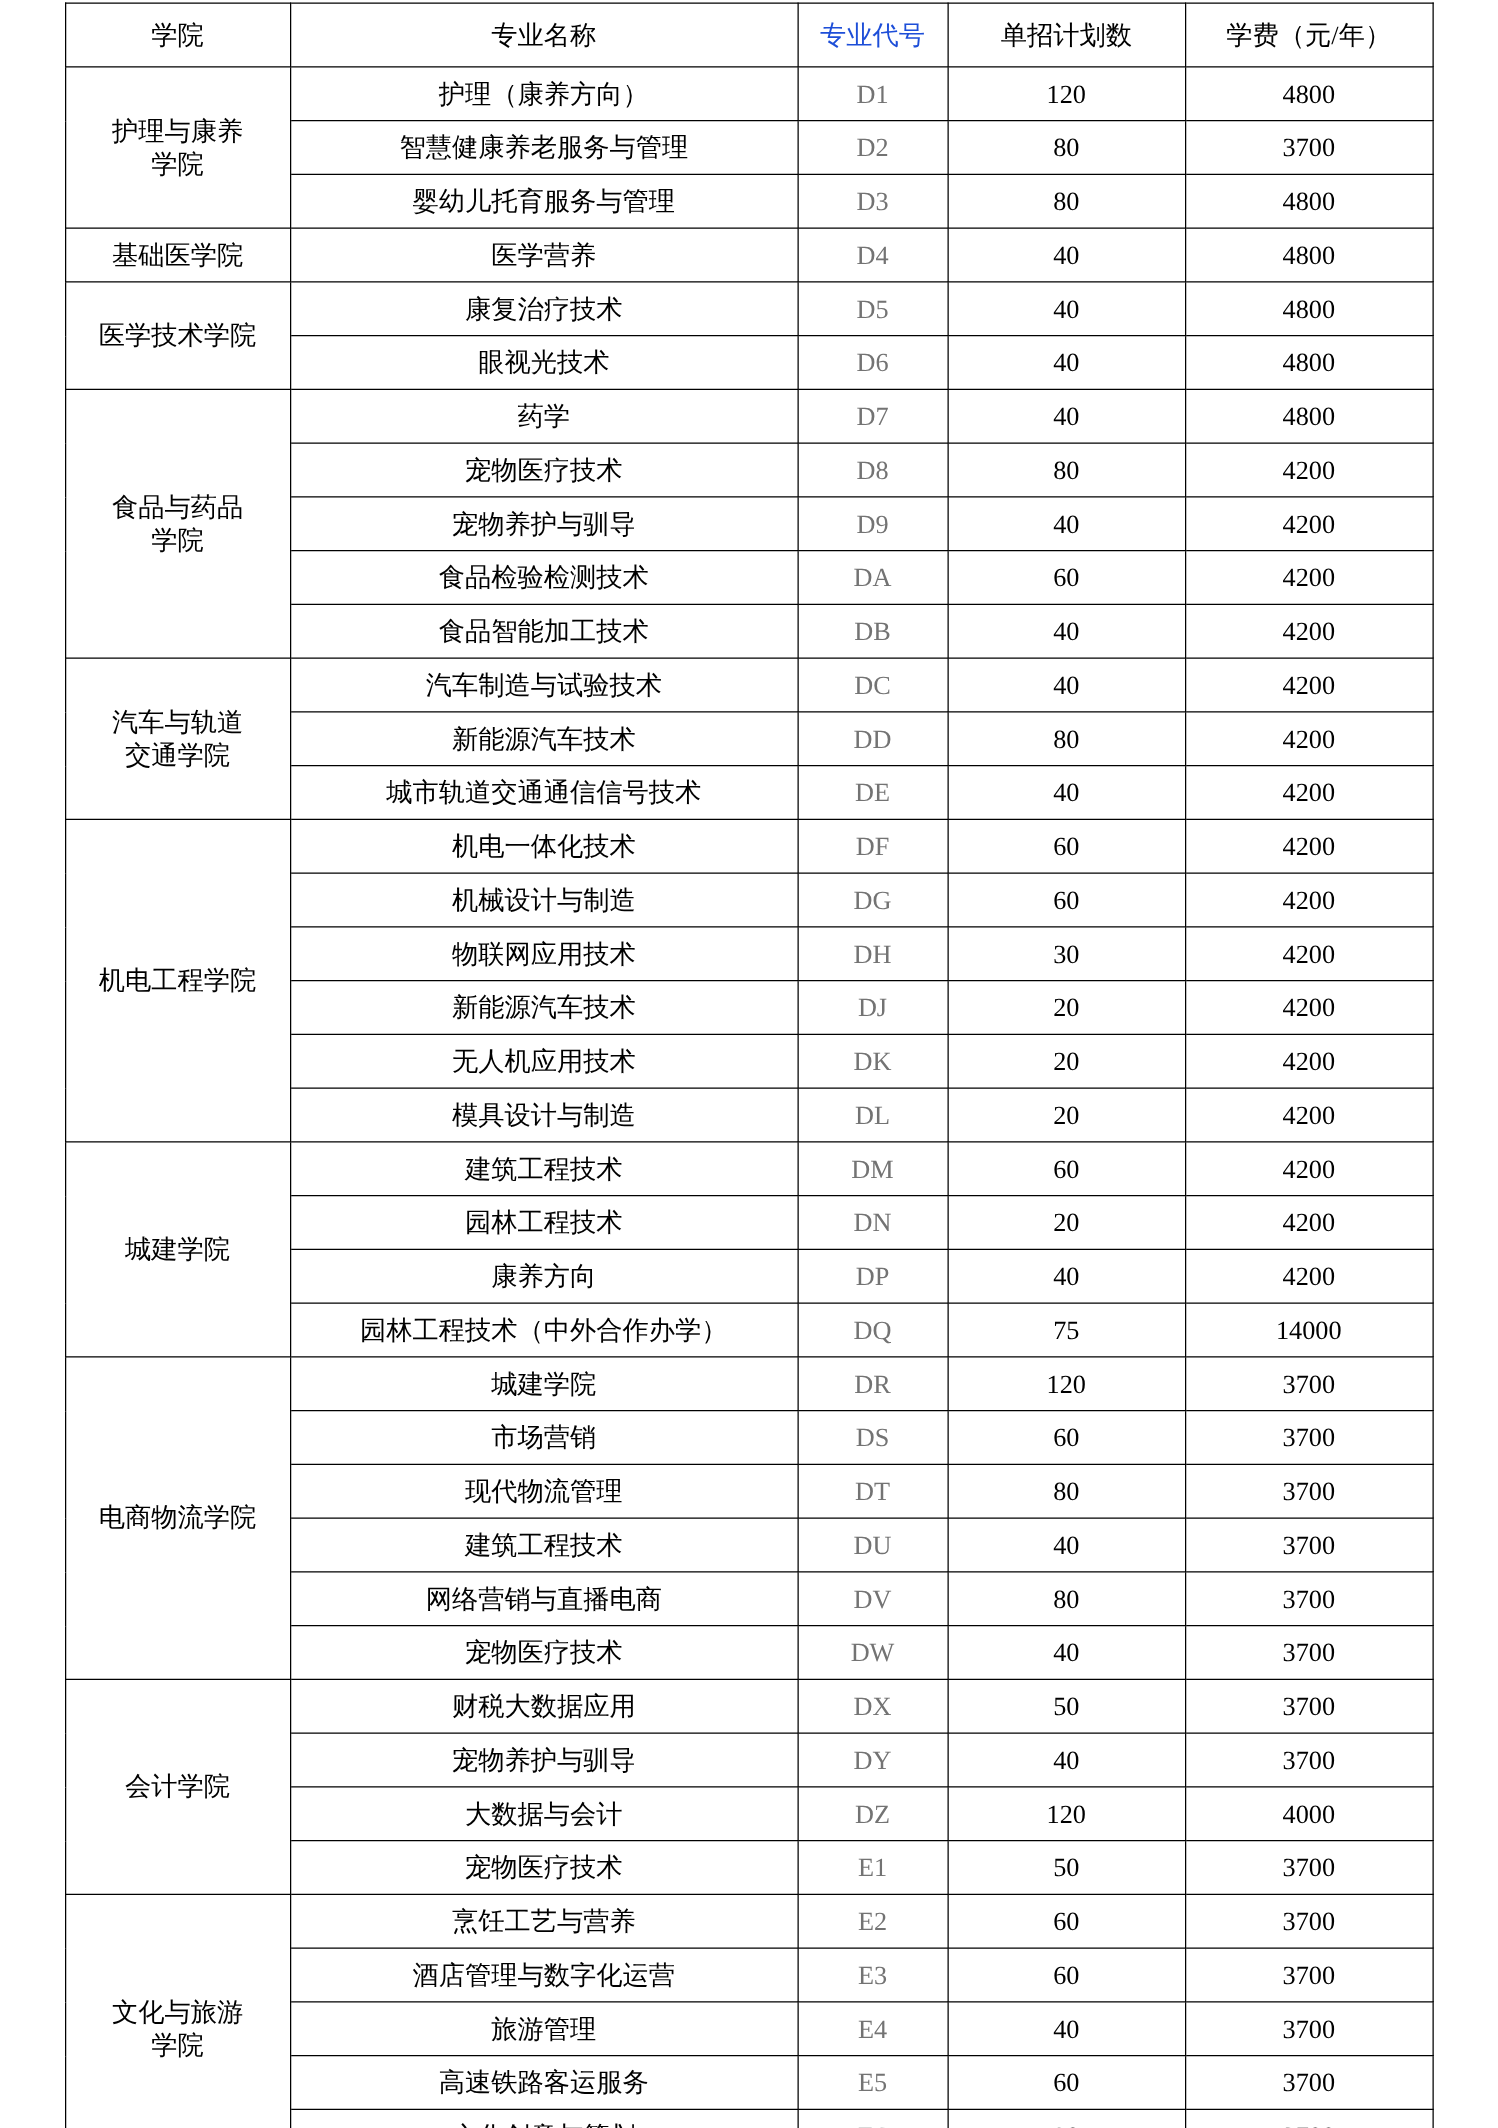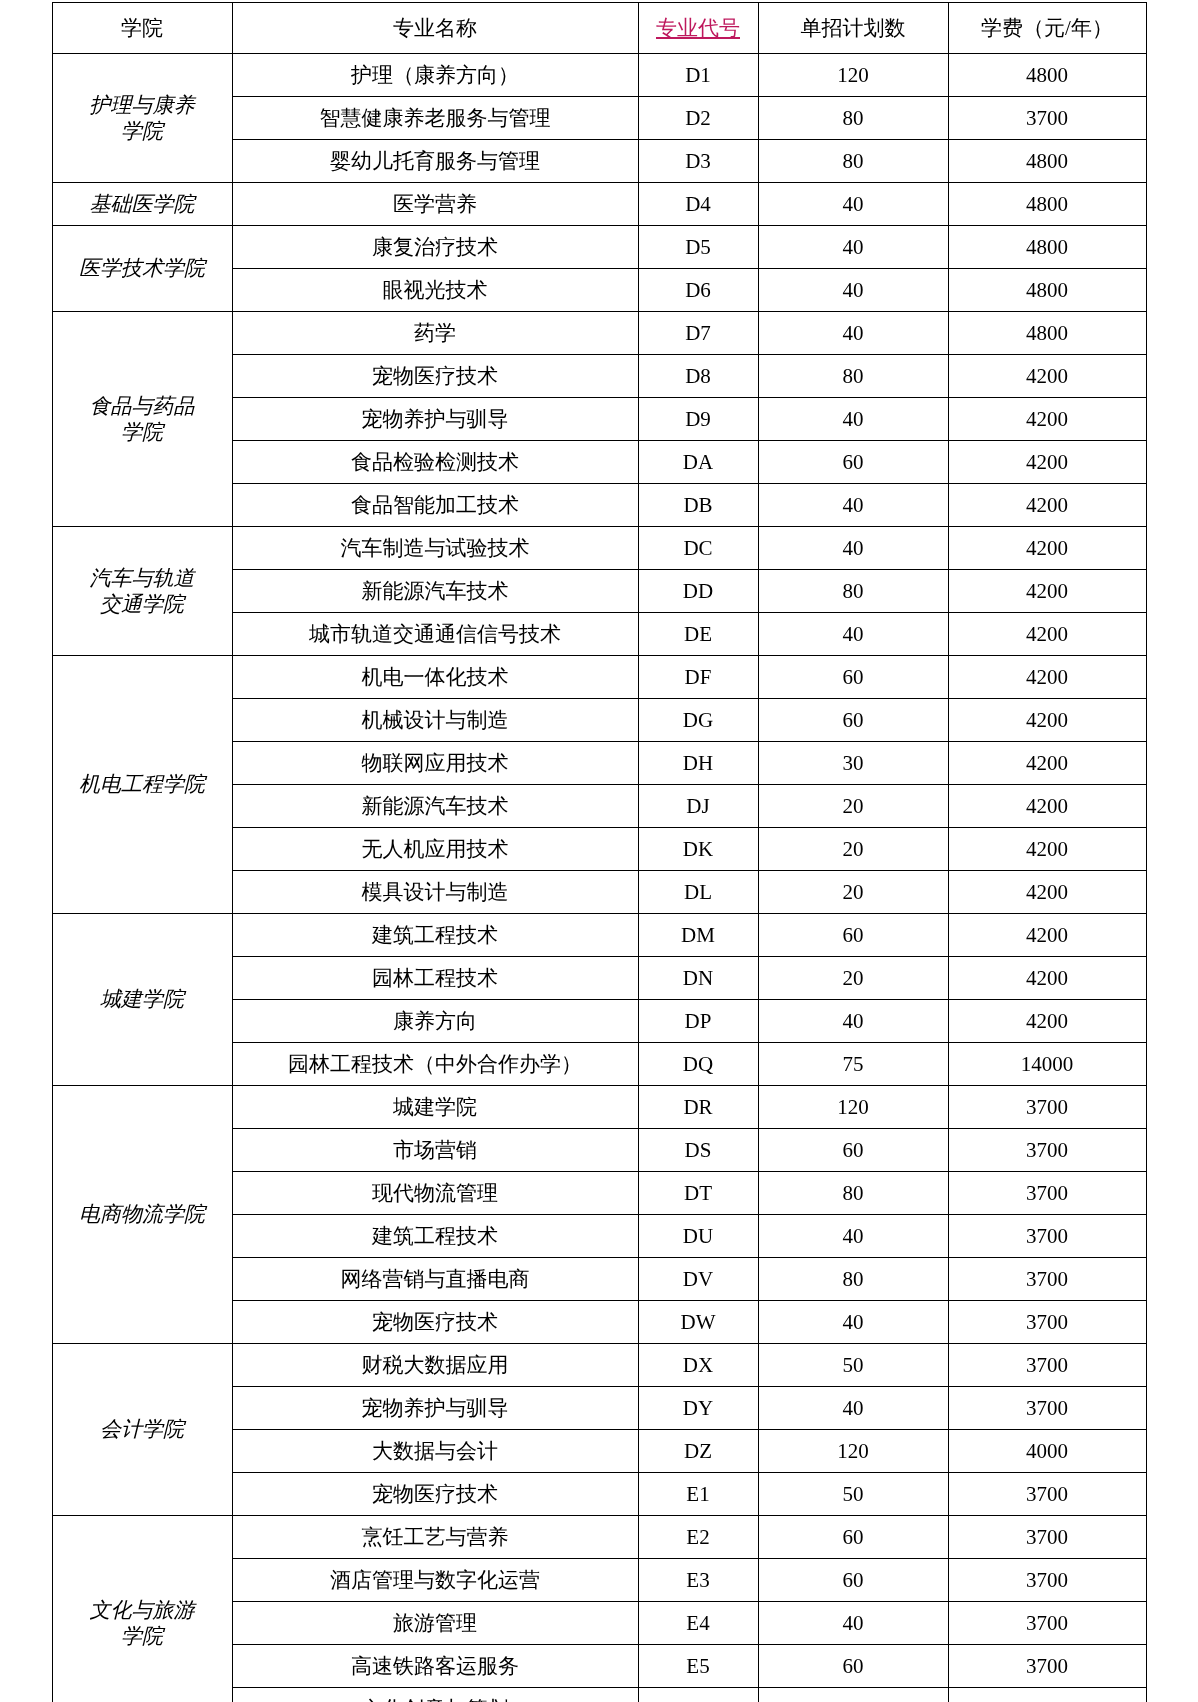"专业代号" .header-code { color: #be185d -> #1d4ed8; text-decoration: underline -> none }
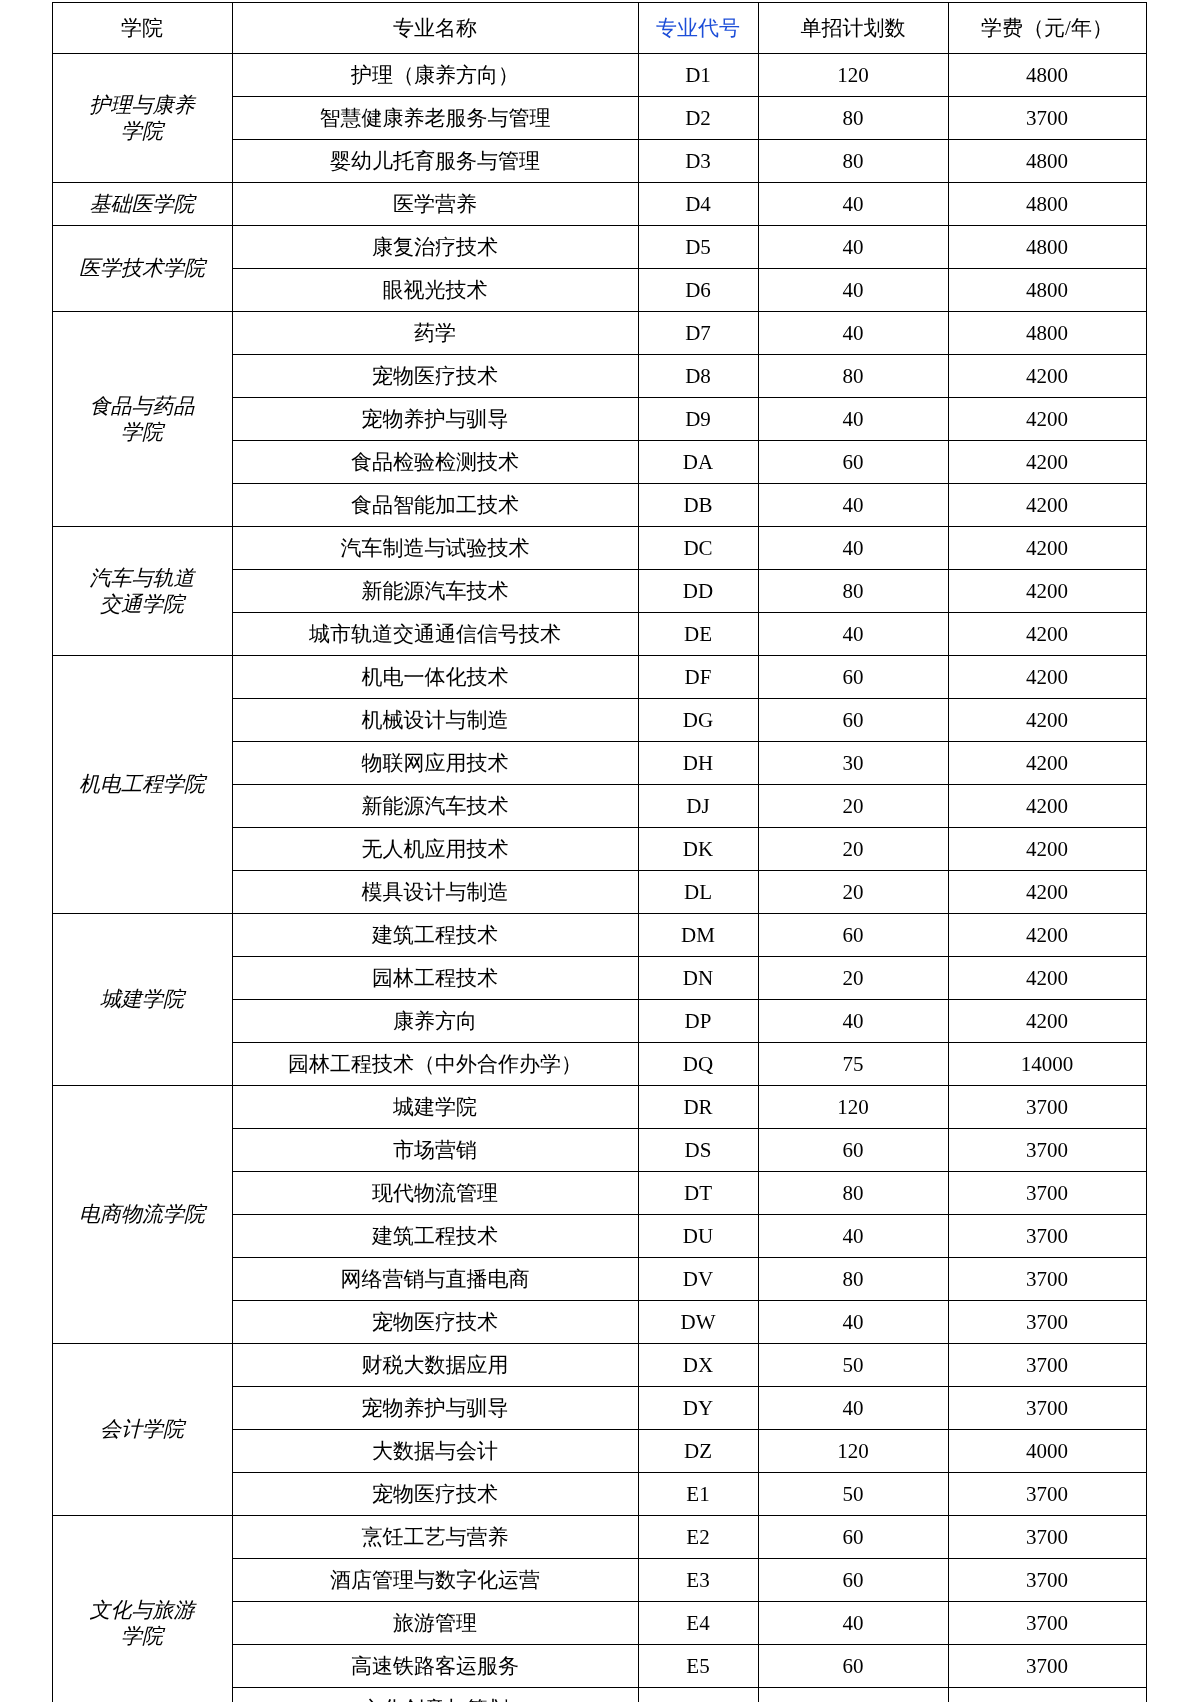"D1" .code-cell { color: #000000 -> #737373 }
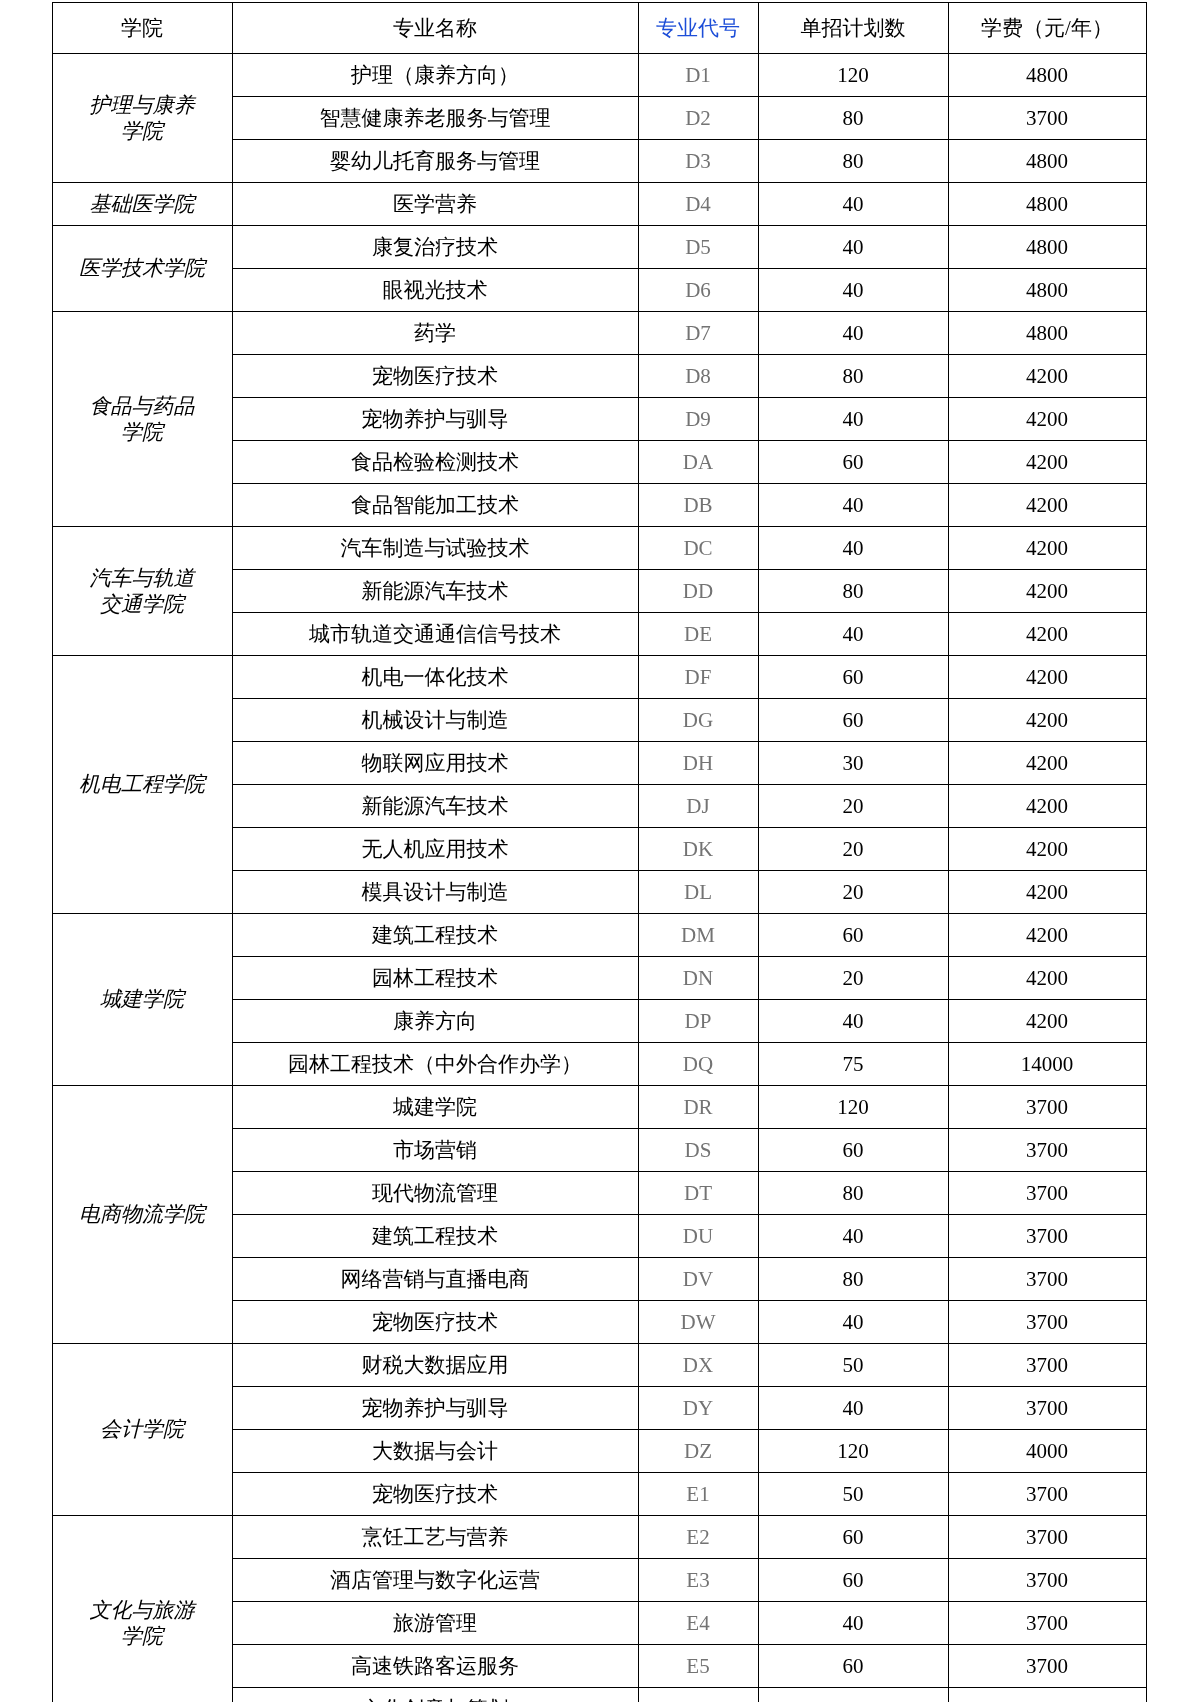"护理与康养" .college-cell { font-style: italic -> none }
